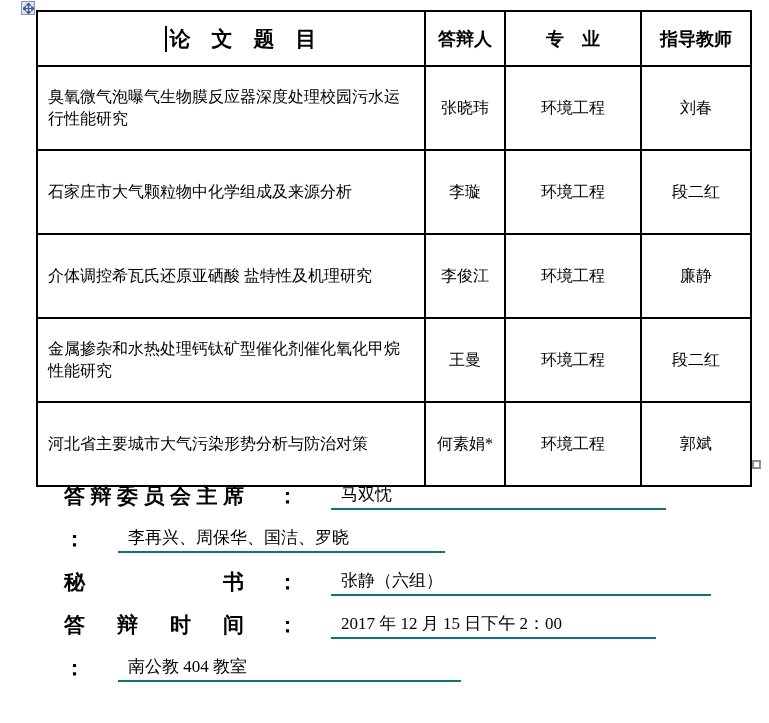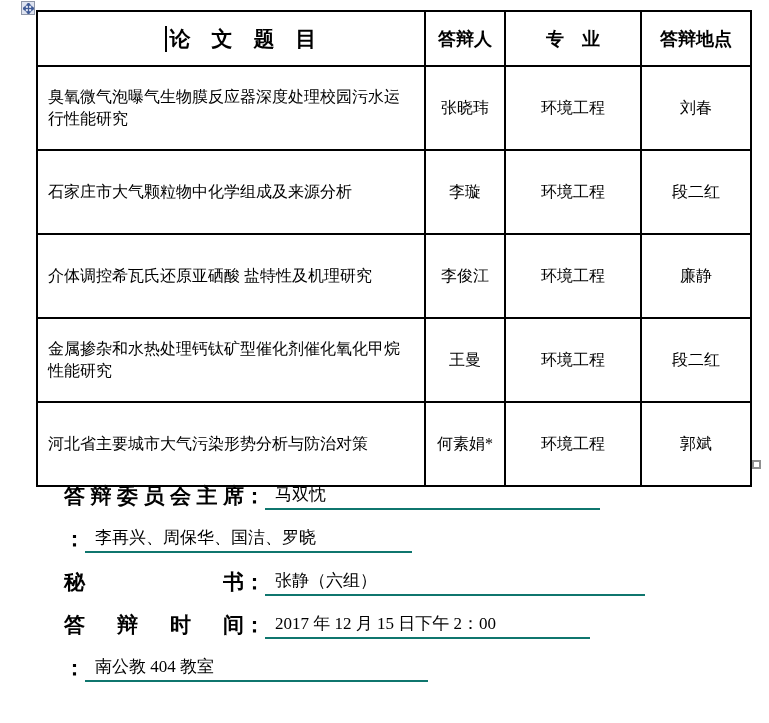"答辩地点" th.h-small { text: 答辩地点 -> 指导教师 }
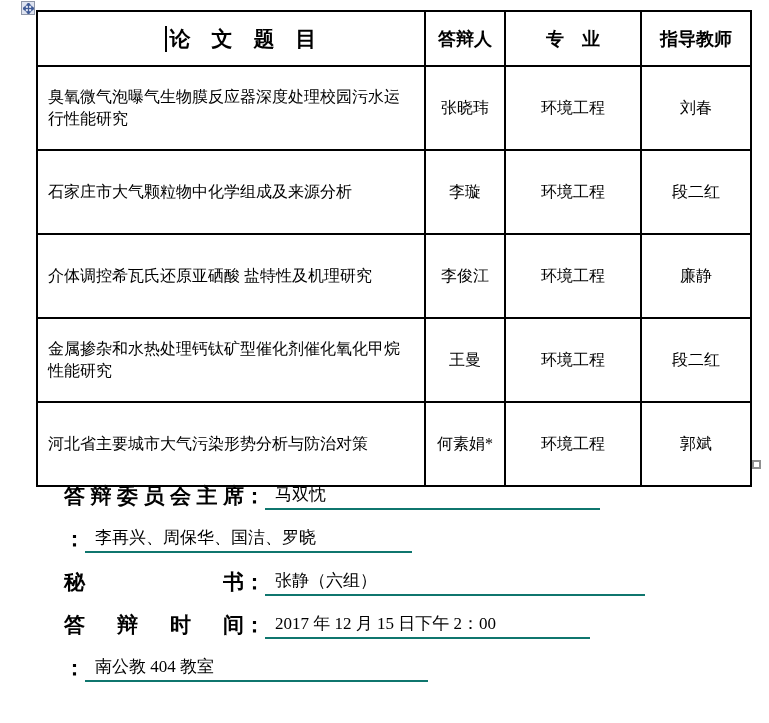"答辩委员会主席" .f-line { gap: none -> 33px }
